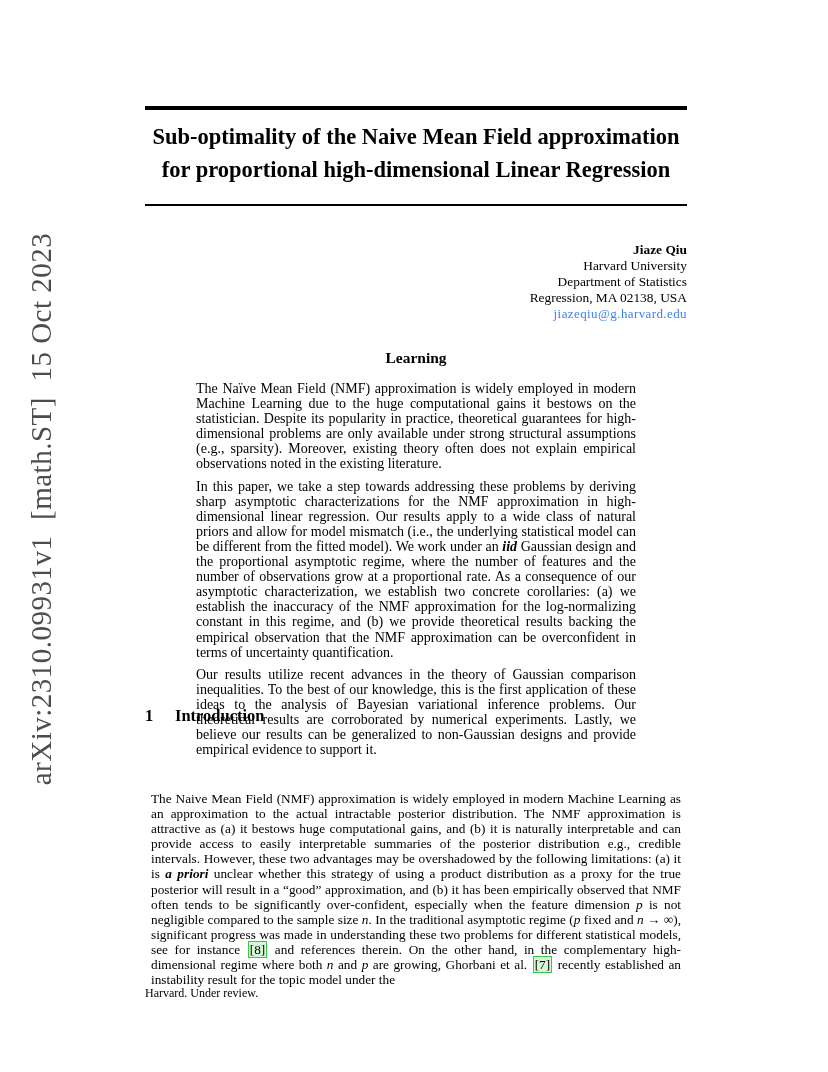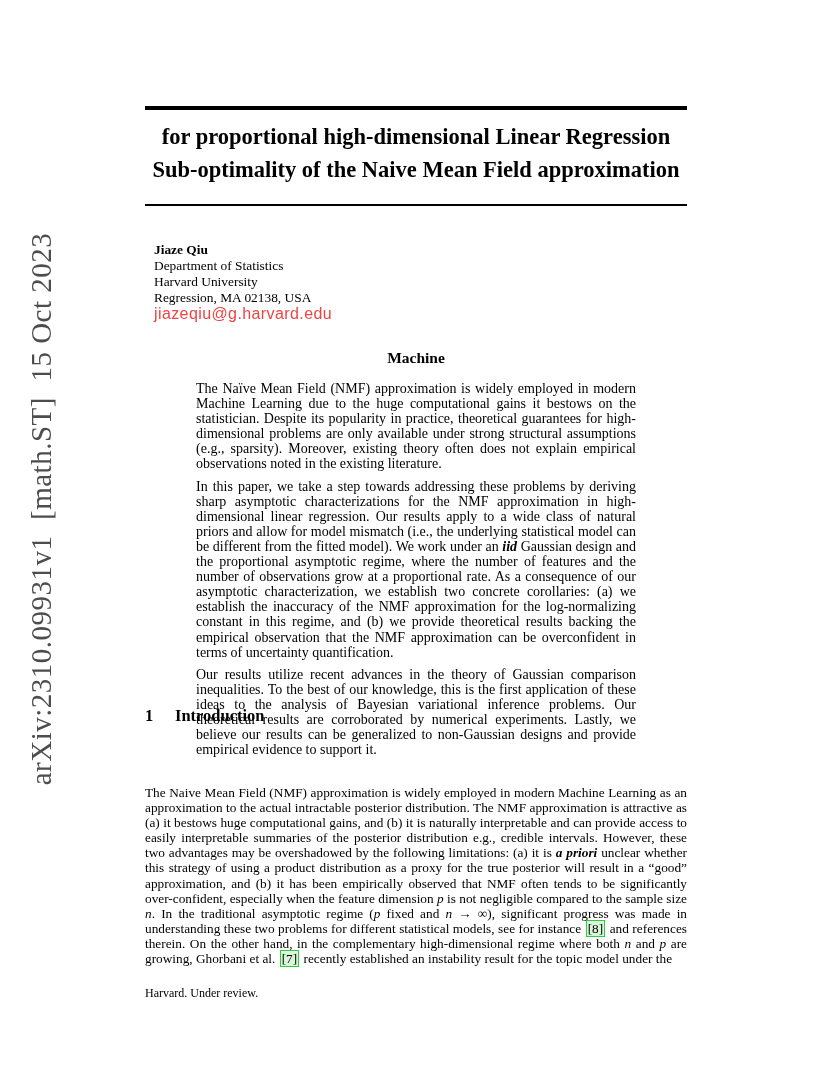"for proportional high-dimensional Linear" div { order: before "Sub-optimality of the Naive Mean" -> after "Sub-optimality of the Naive Mean" }
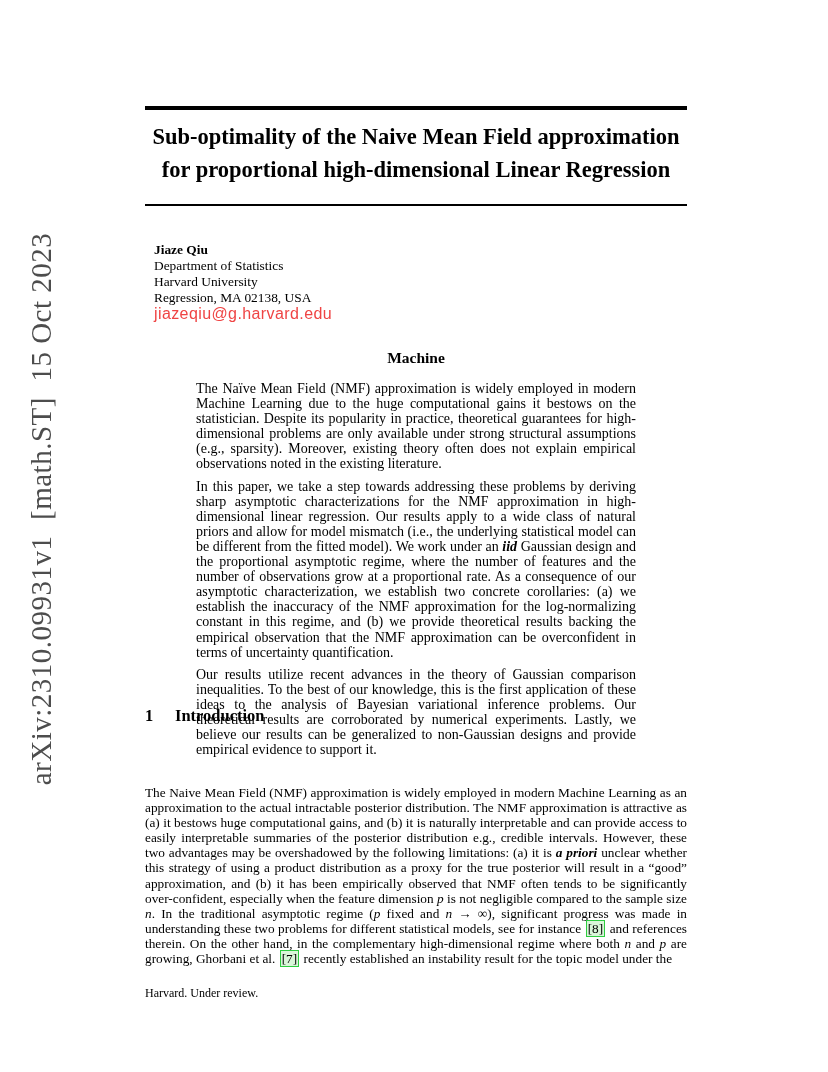"Jiaze Qiu" .author-block { left: 9px -> 0; text-align: left -> right }
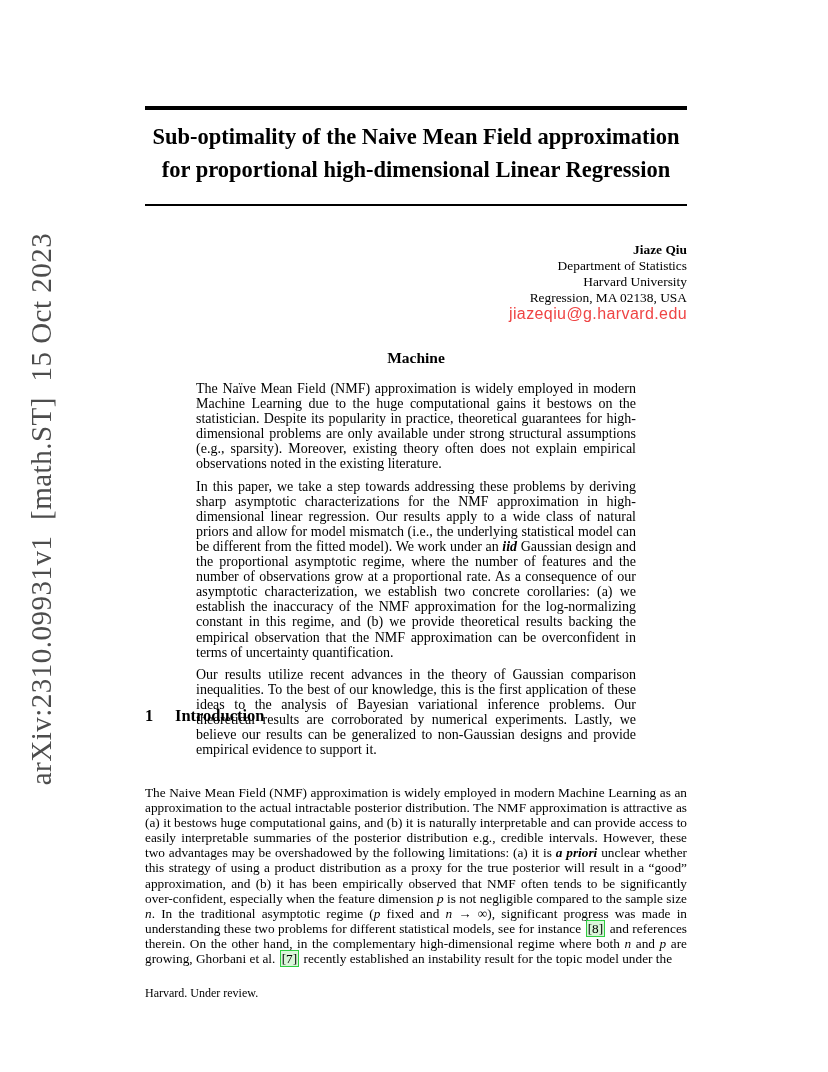"Department of Statistics" div { order: before "Harvard University" -> after "Harvard University" }
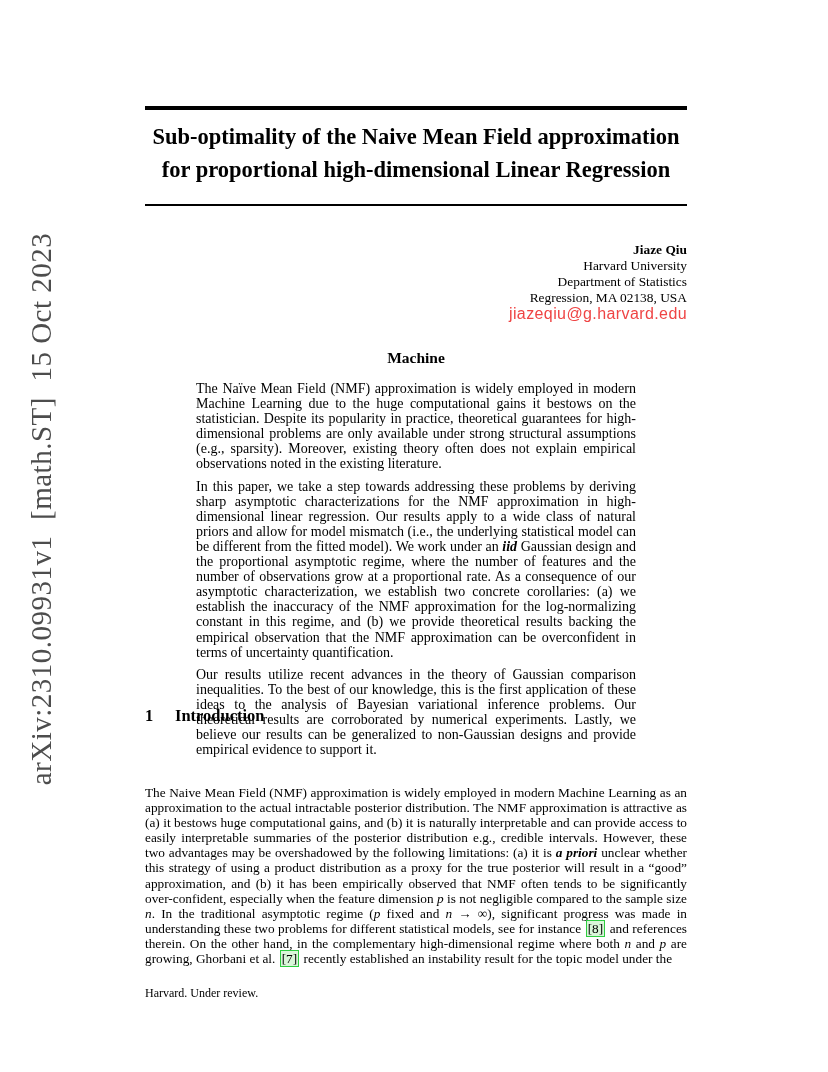"jiazeqiu@g.harvard.edu" .author-email { color: #ef4444 -> #3b82f6; font-family: Liberation Sans, sans-serif -> Liberation Serif, serif; font-size: 16px -> 13px }
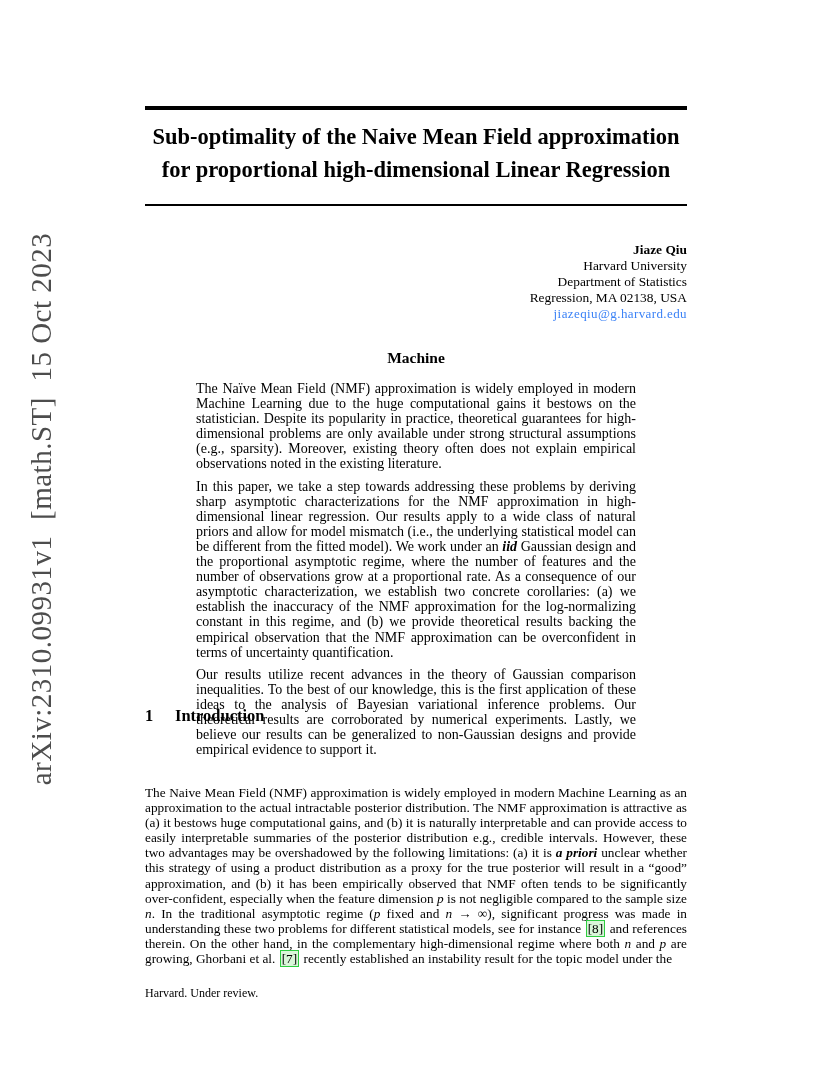"Machine" div.abstract-heading { text: Machine -> Learning }
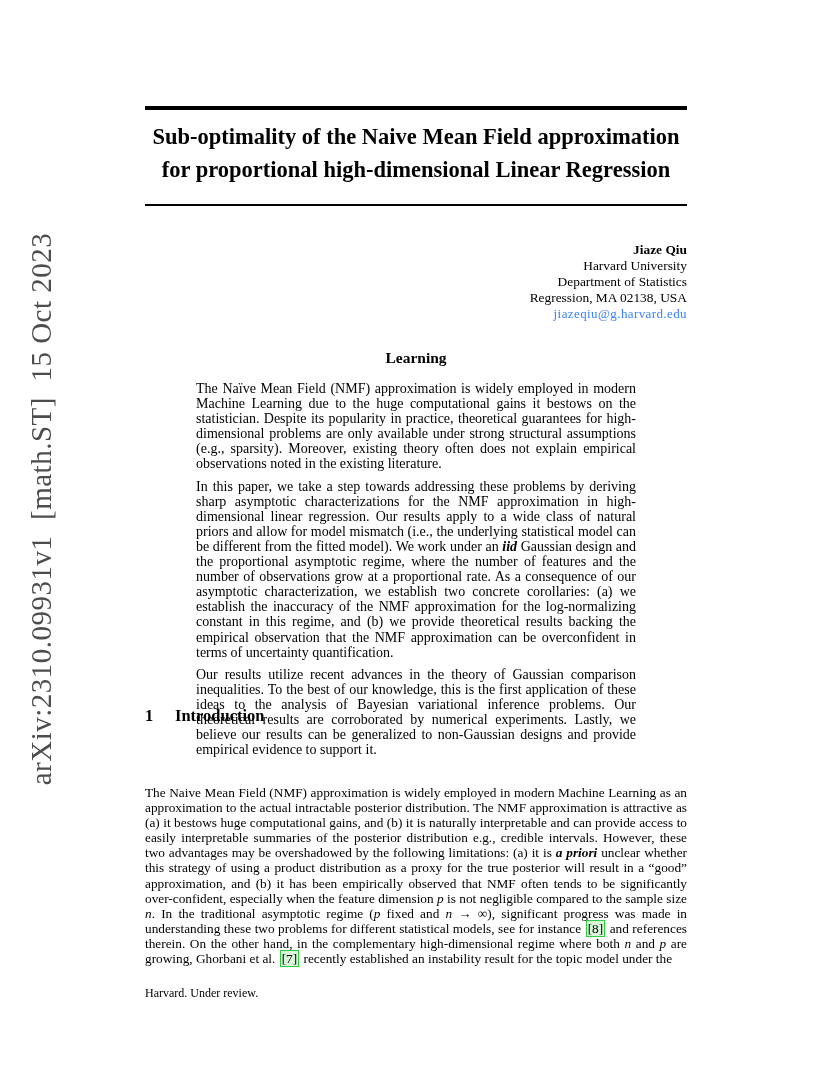"The Naive Mean Field (NMF)" .intro-body p { margin: 0 -> 6px }
